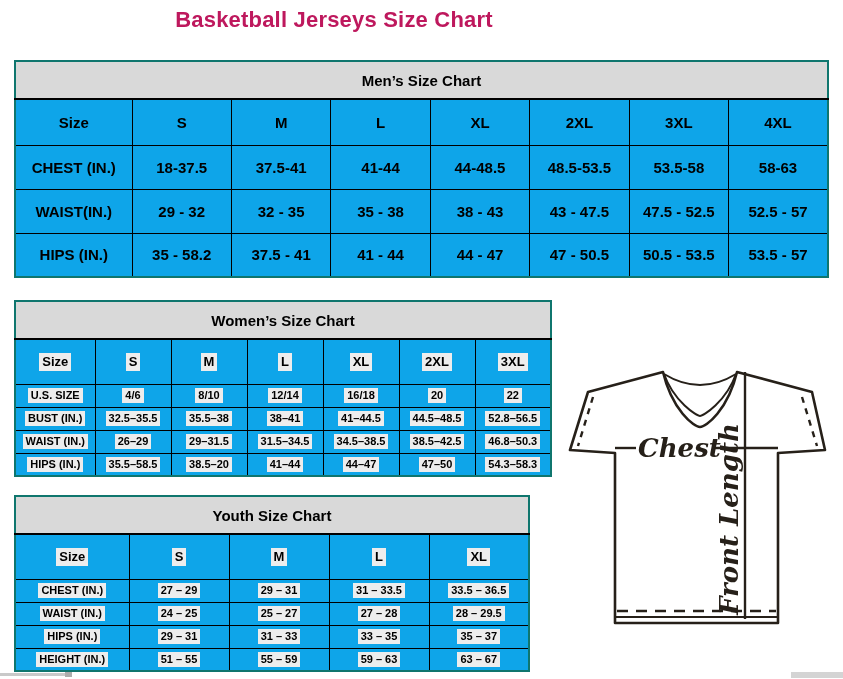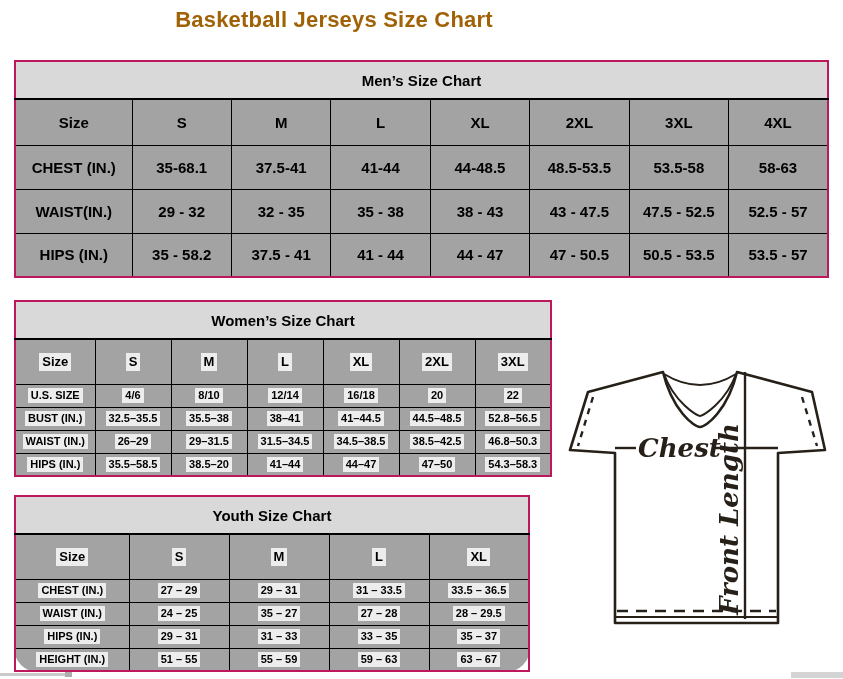"Basketball Jerseys Size Chart" .title { color: #a16207 -> #be185d }
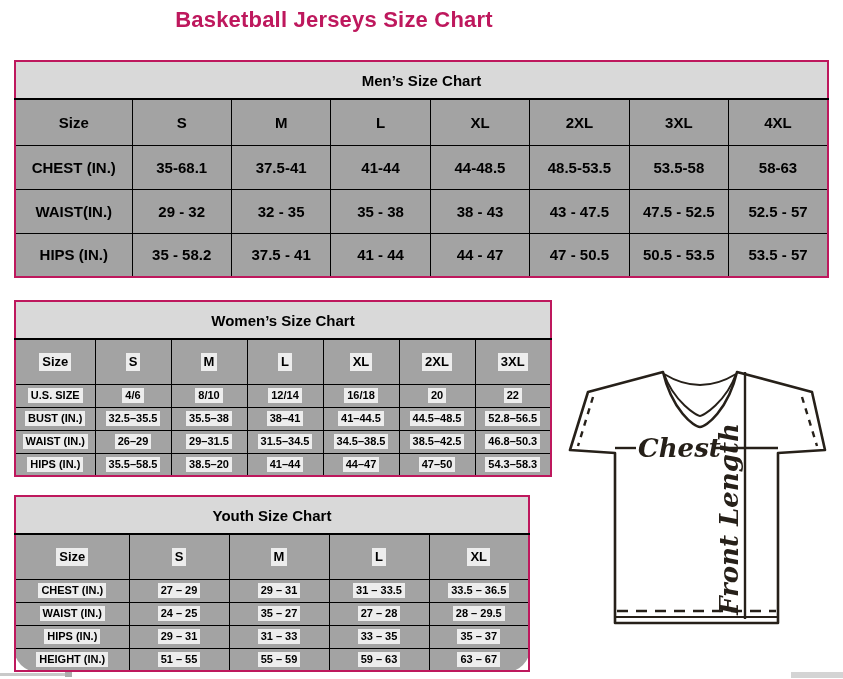"Men’s Size Chart" table { background: #a3a3a3 -> #0ea5e9; border: 2px solid #be185d -> 2px solid #0f766e }
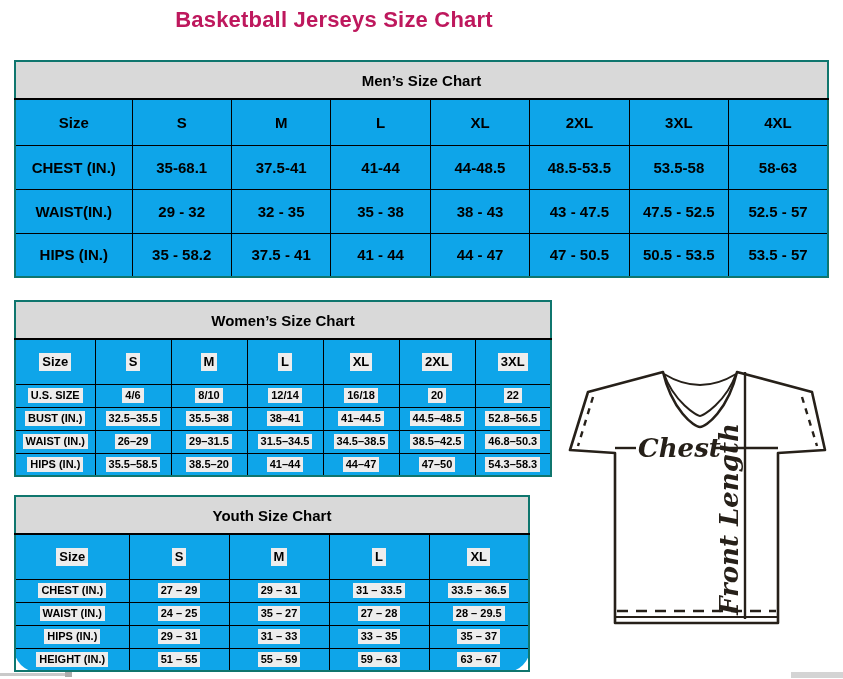"35-68.1" td { text: 35-68.1 -> 18-37.5 }
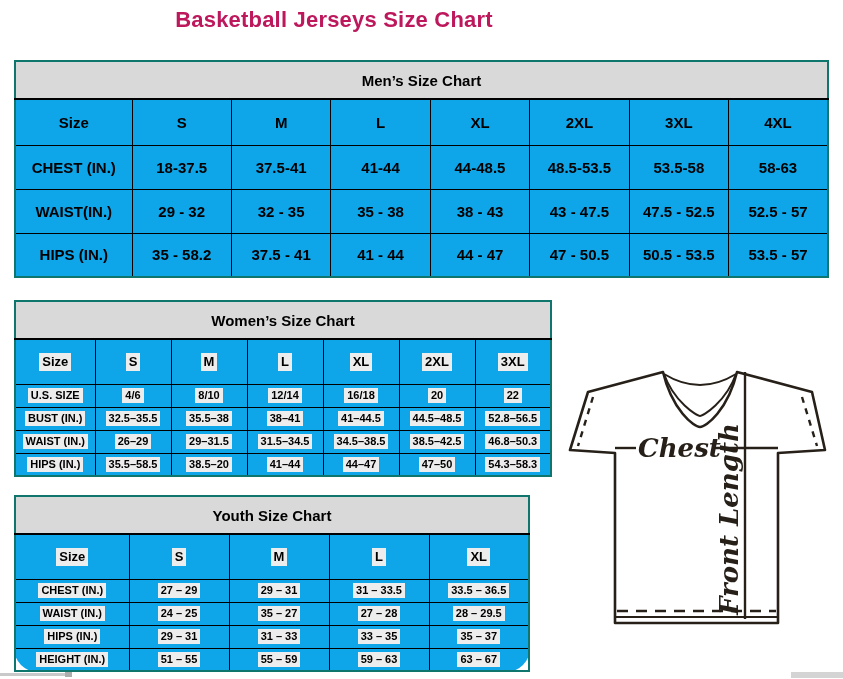"Youth Size Chart" .yth { border-radius: 24px -> none }
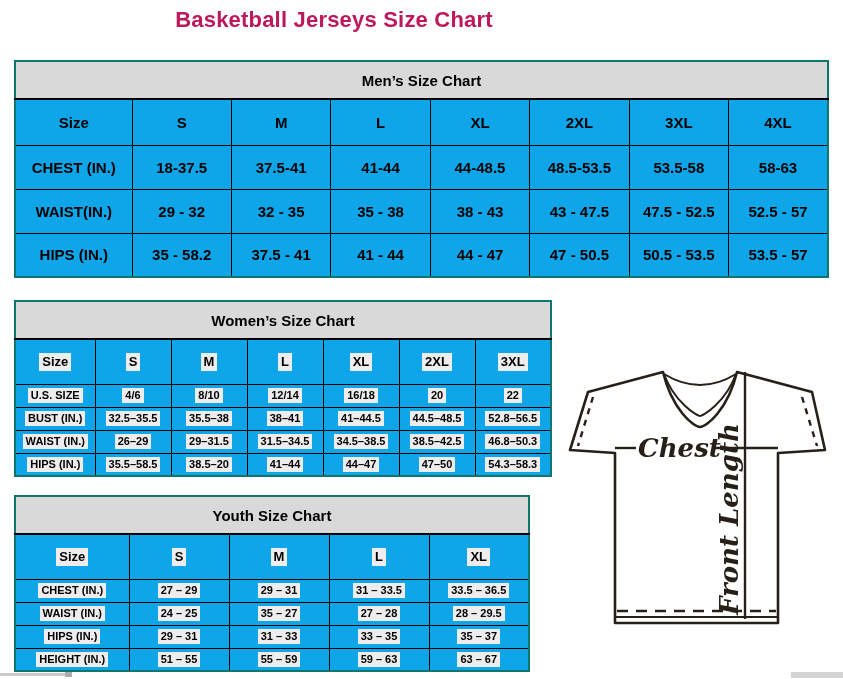"35 – 27" span.hl { text: 35 -> 25 }
